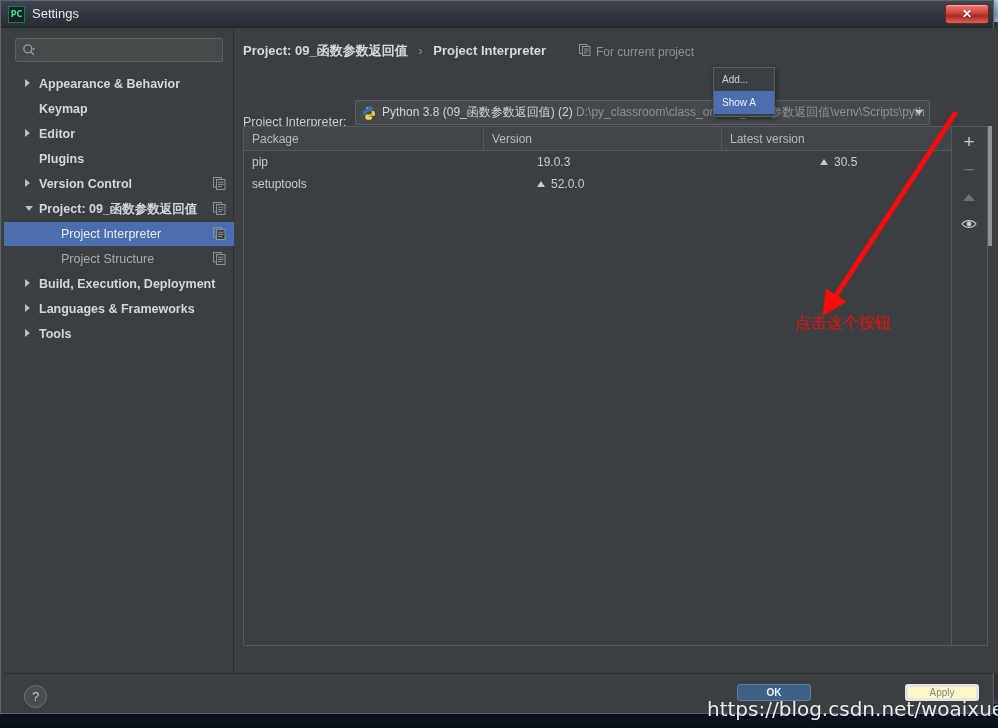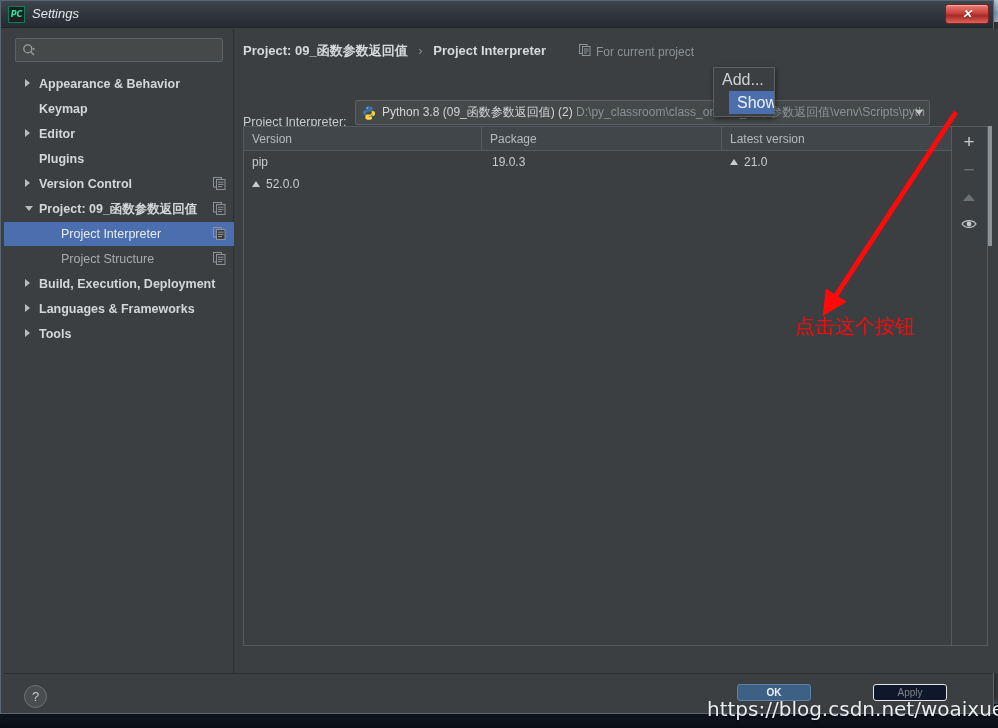"PC" #titlebar { font-style: italic -> none }
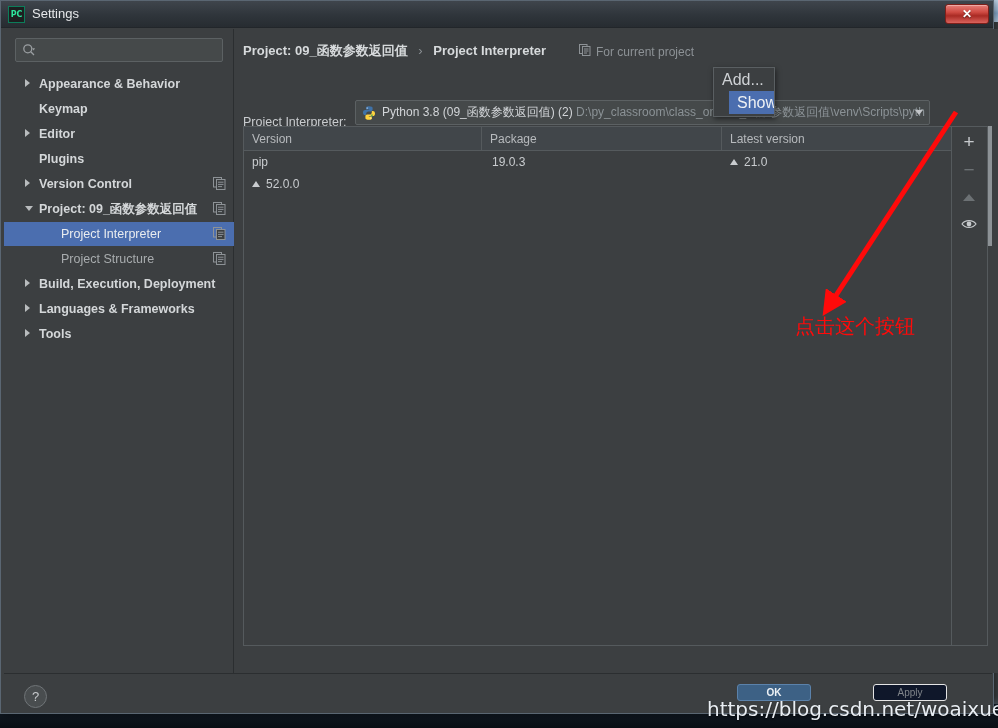"Add..." .dd-item { font-size: 16px -> 10px }
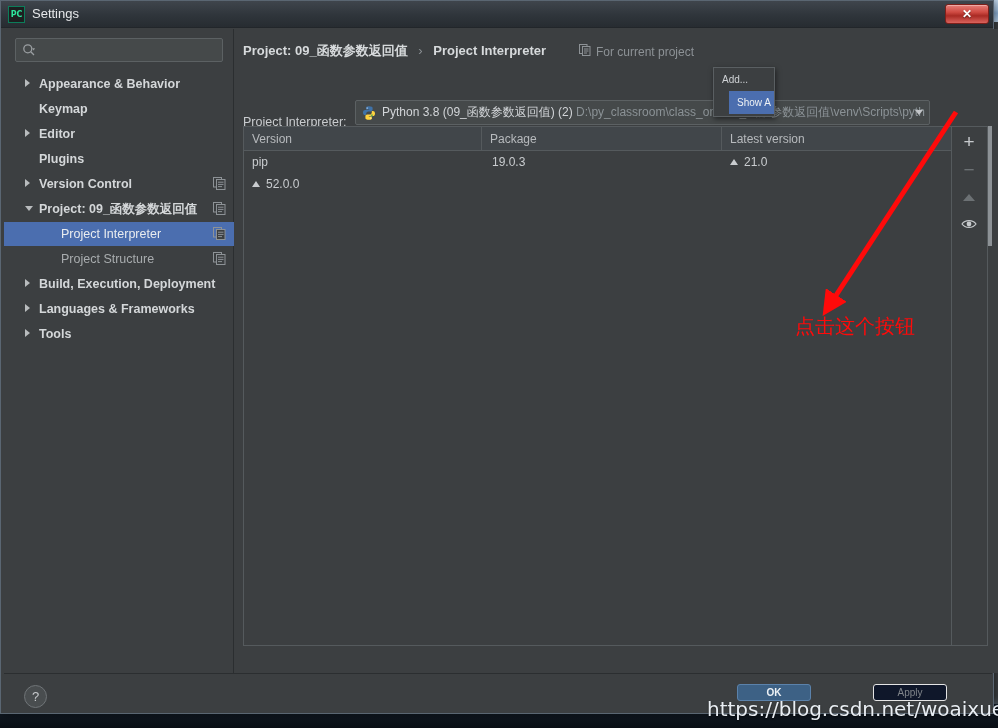"Show A" .dd-item.highlight { margin-left: 15px -> none }
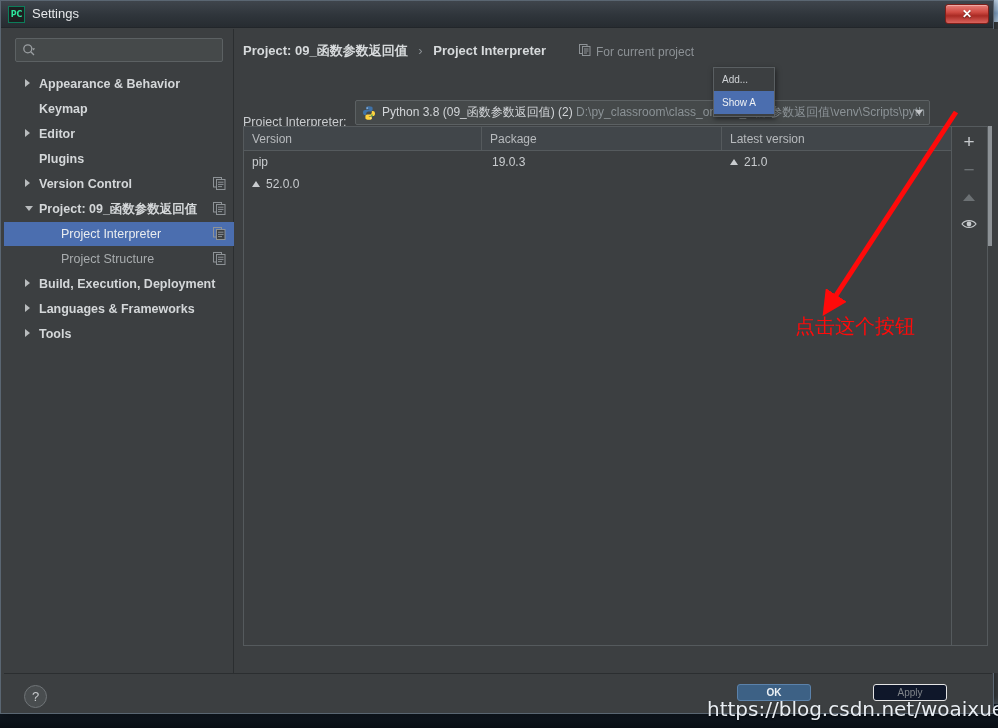"Version" div.th { order: before "Package" -> after "Package" }
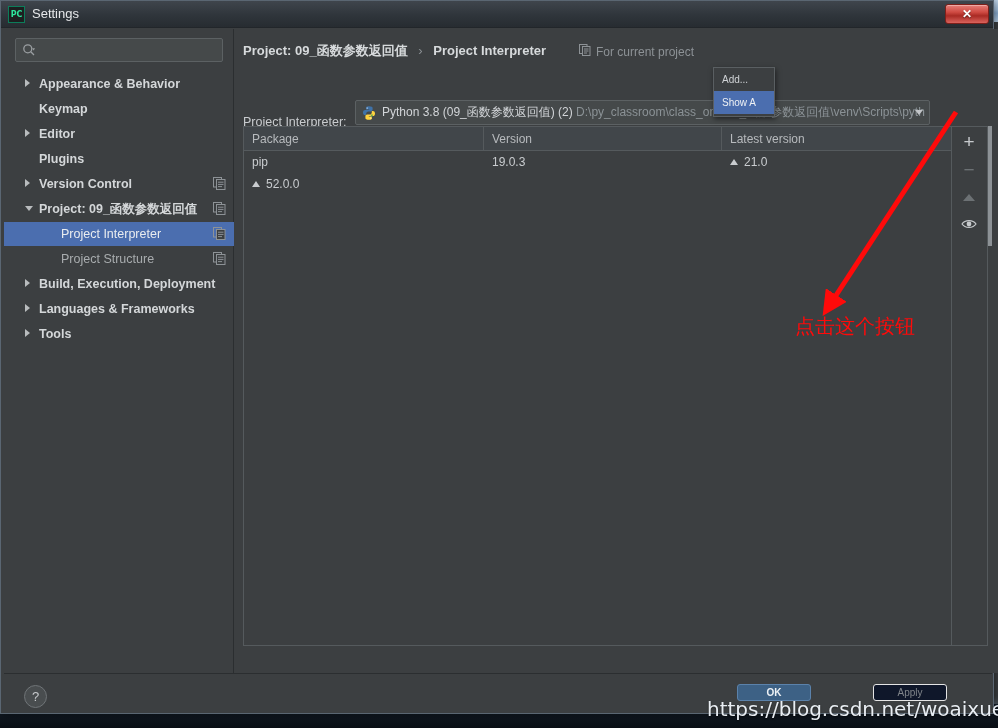"pip" .trow { gap: none -> 45px }
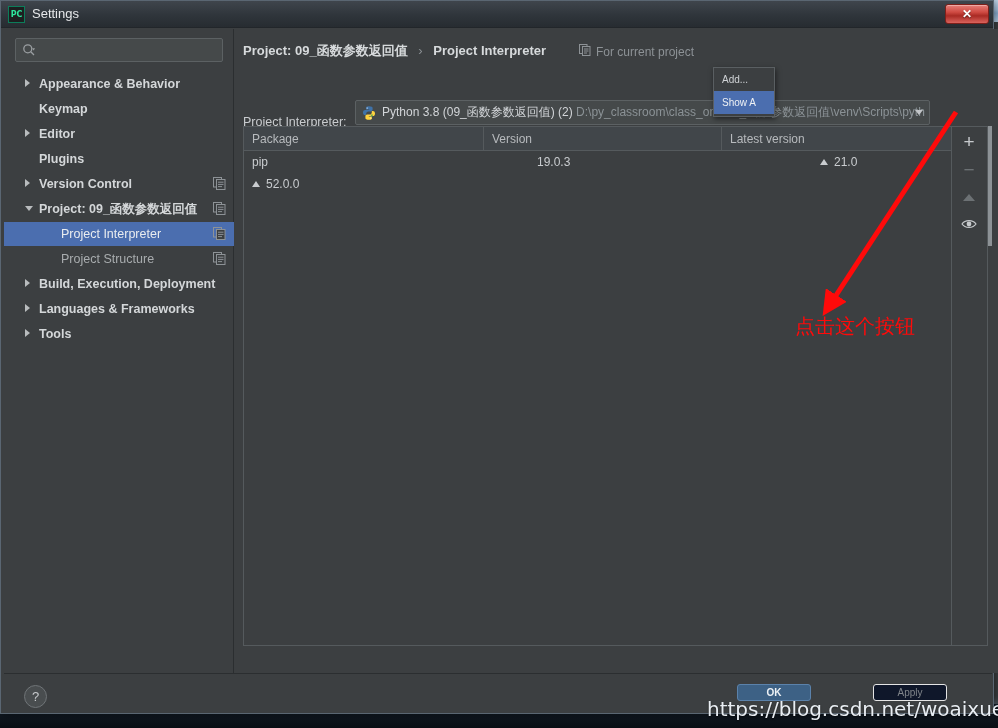"21.0" span { text: 21.0 -> 30.5 }
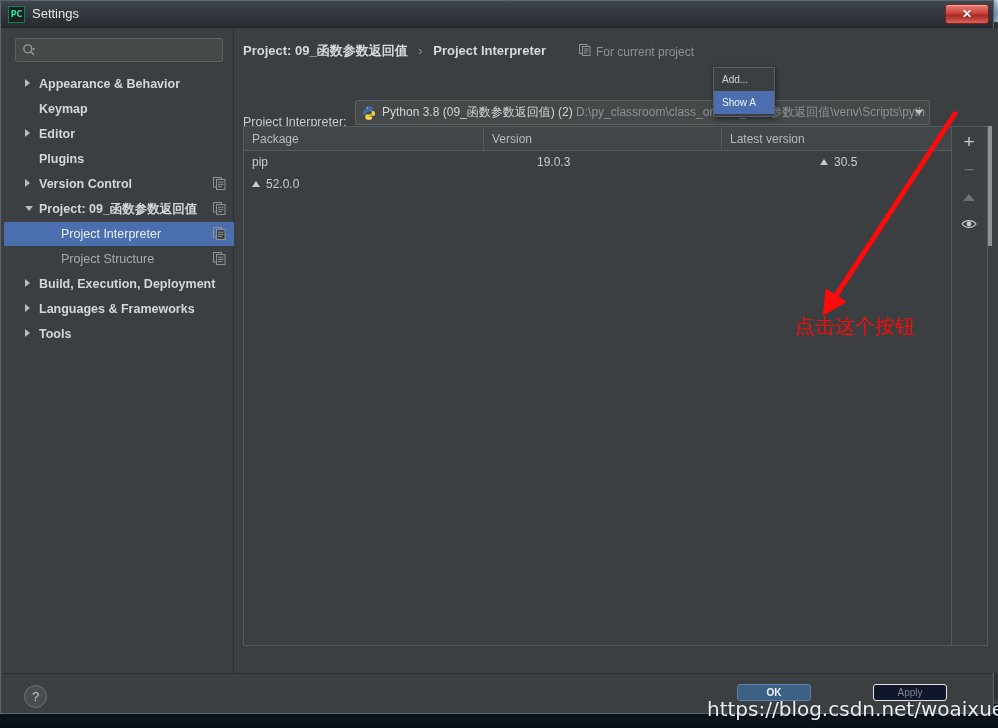"setuptools" div.td { html: none -> <div>setuptools</div> }
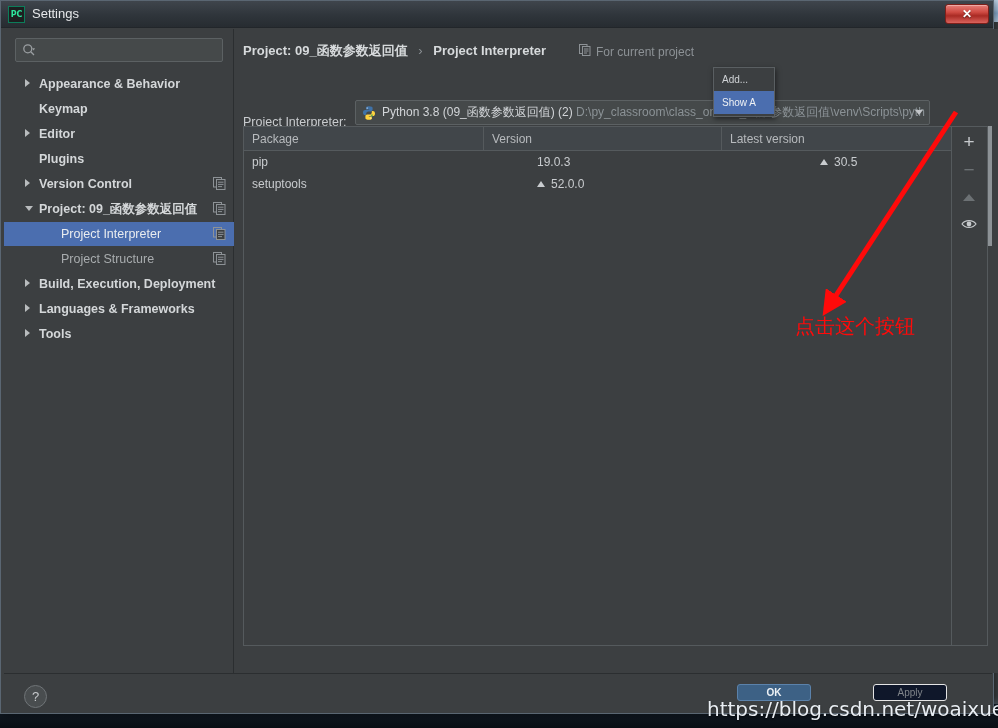"点击这个按钮" #annot-text { font-size: 20px -> 16px }
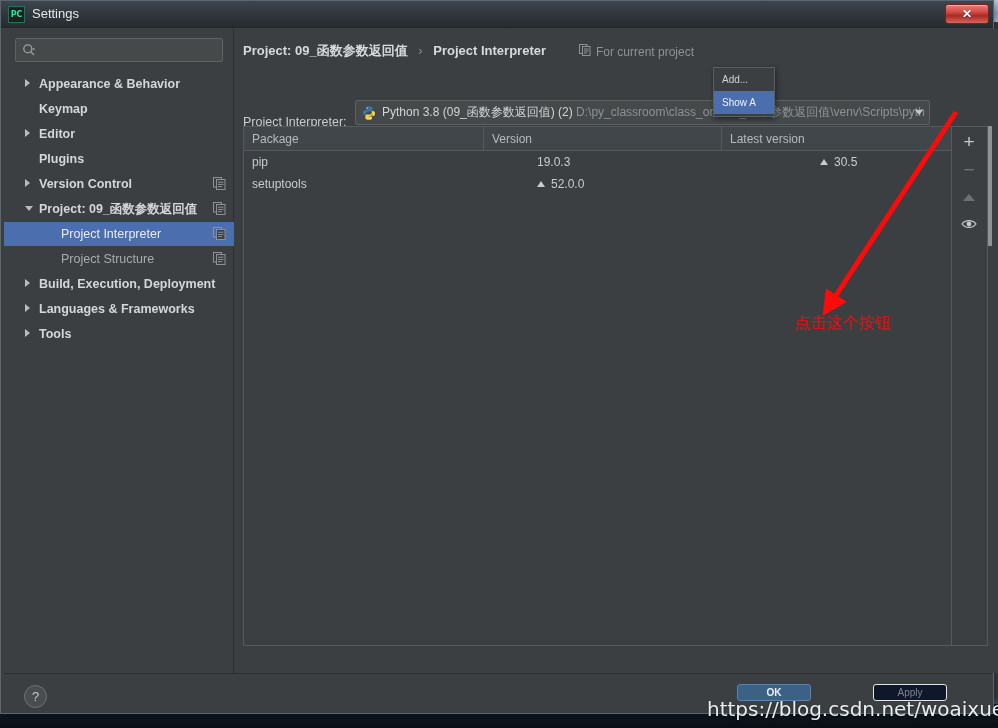"Apply" #apply-btn { background: #0f172a -> #fef9c3; border: 1px solid #e5e5e5 -> 3px solid #e5e5e5; left: 869px -> 901px }
